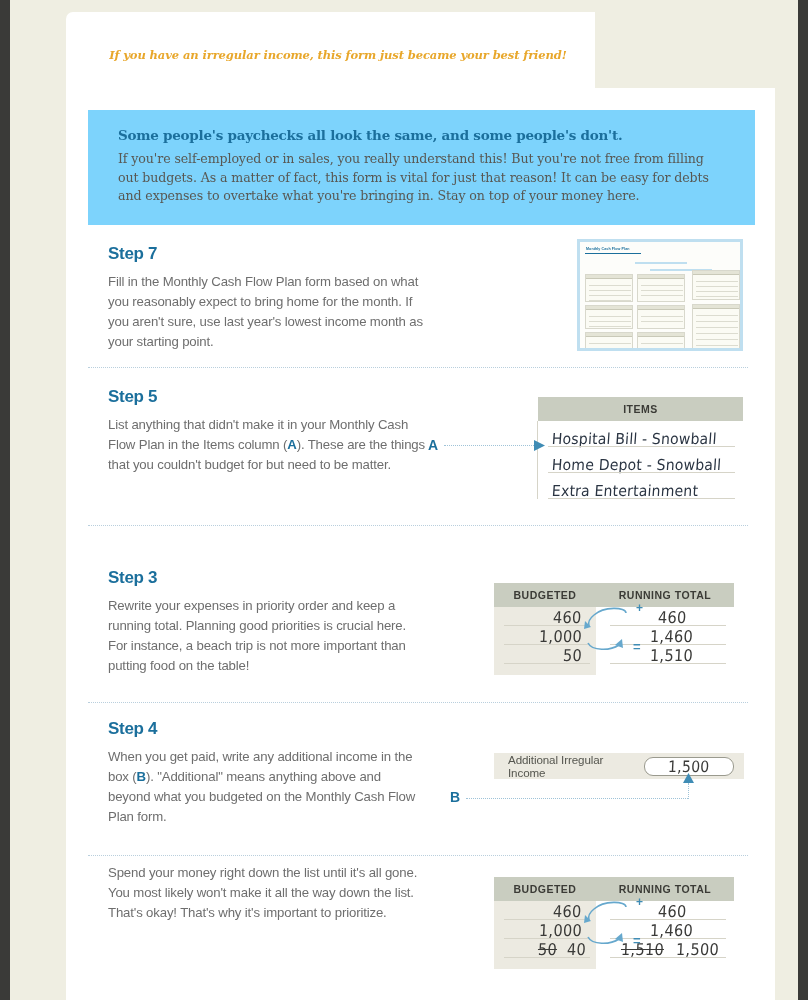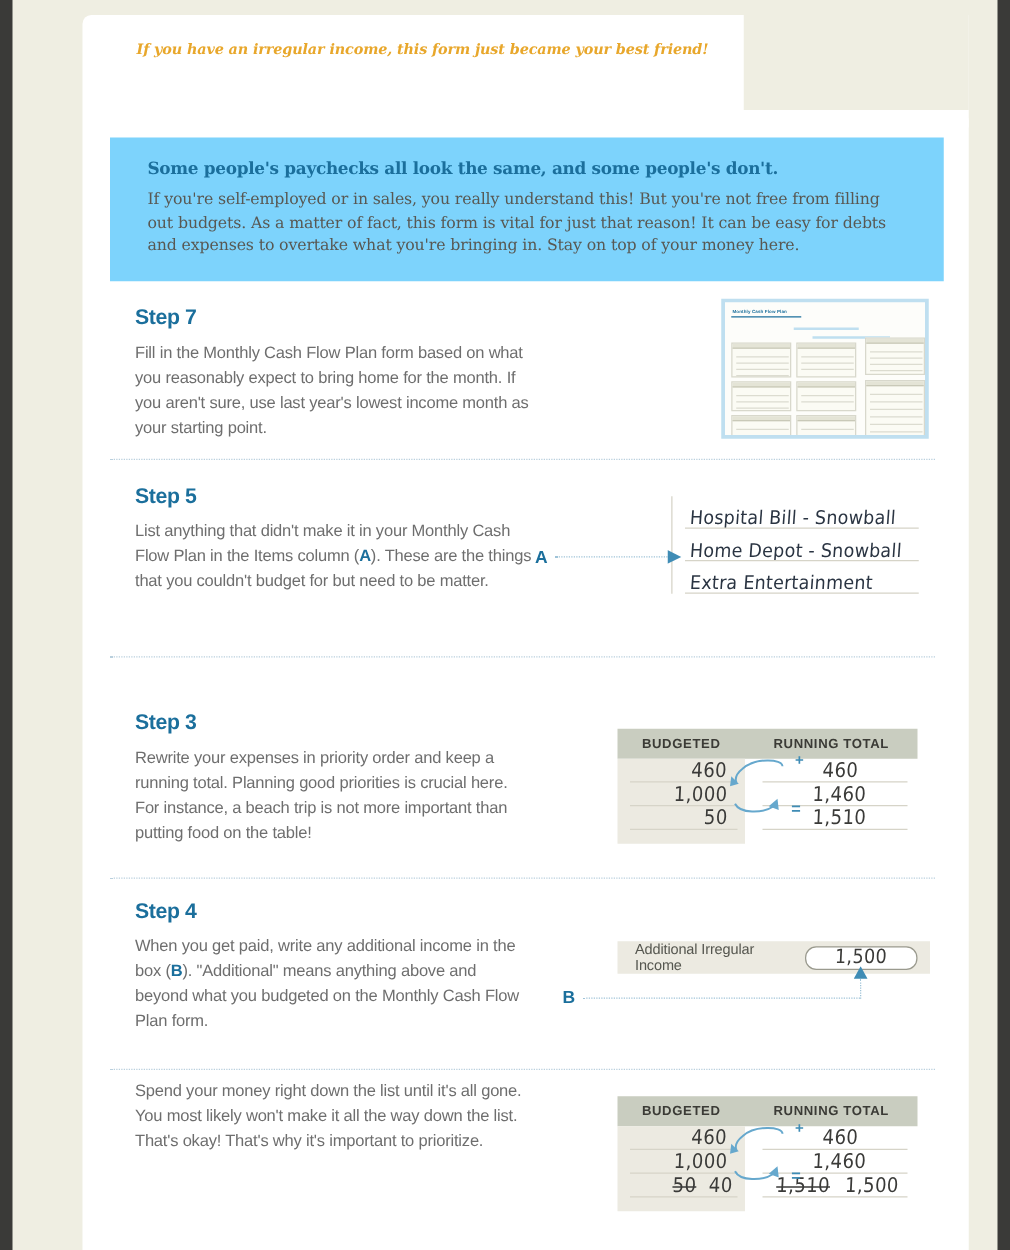"If you have an irregular" .subtitle { margin-top: 6px -> 22px }
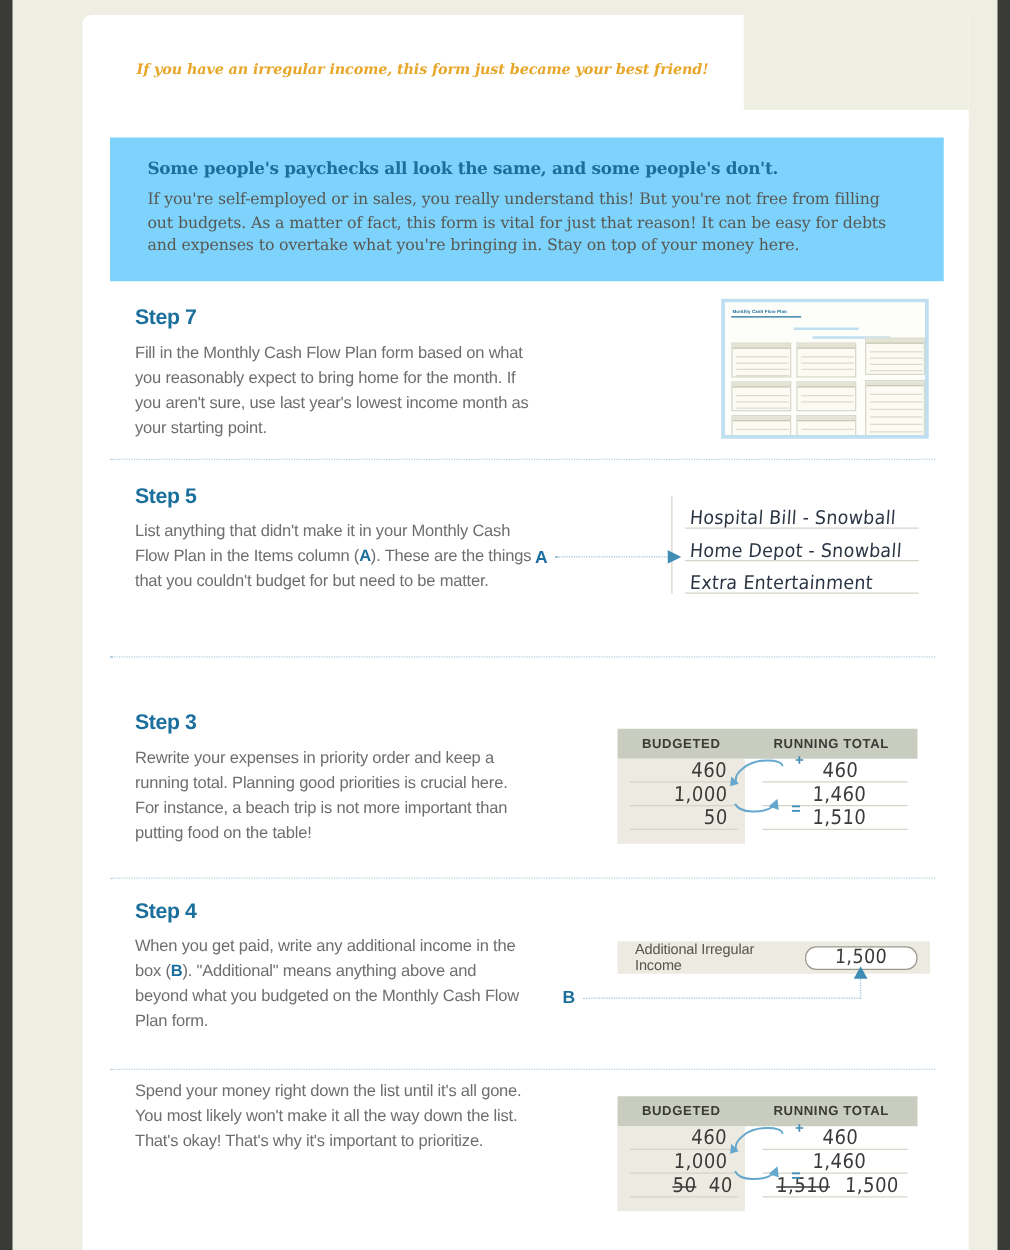"ITEMS" div.tbl-head { html: none -> <div> <div>ITEMS</div> </div> }
